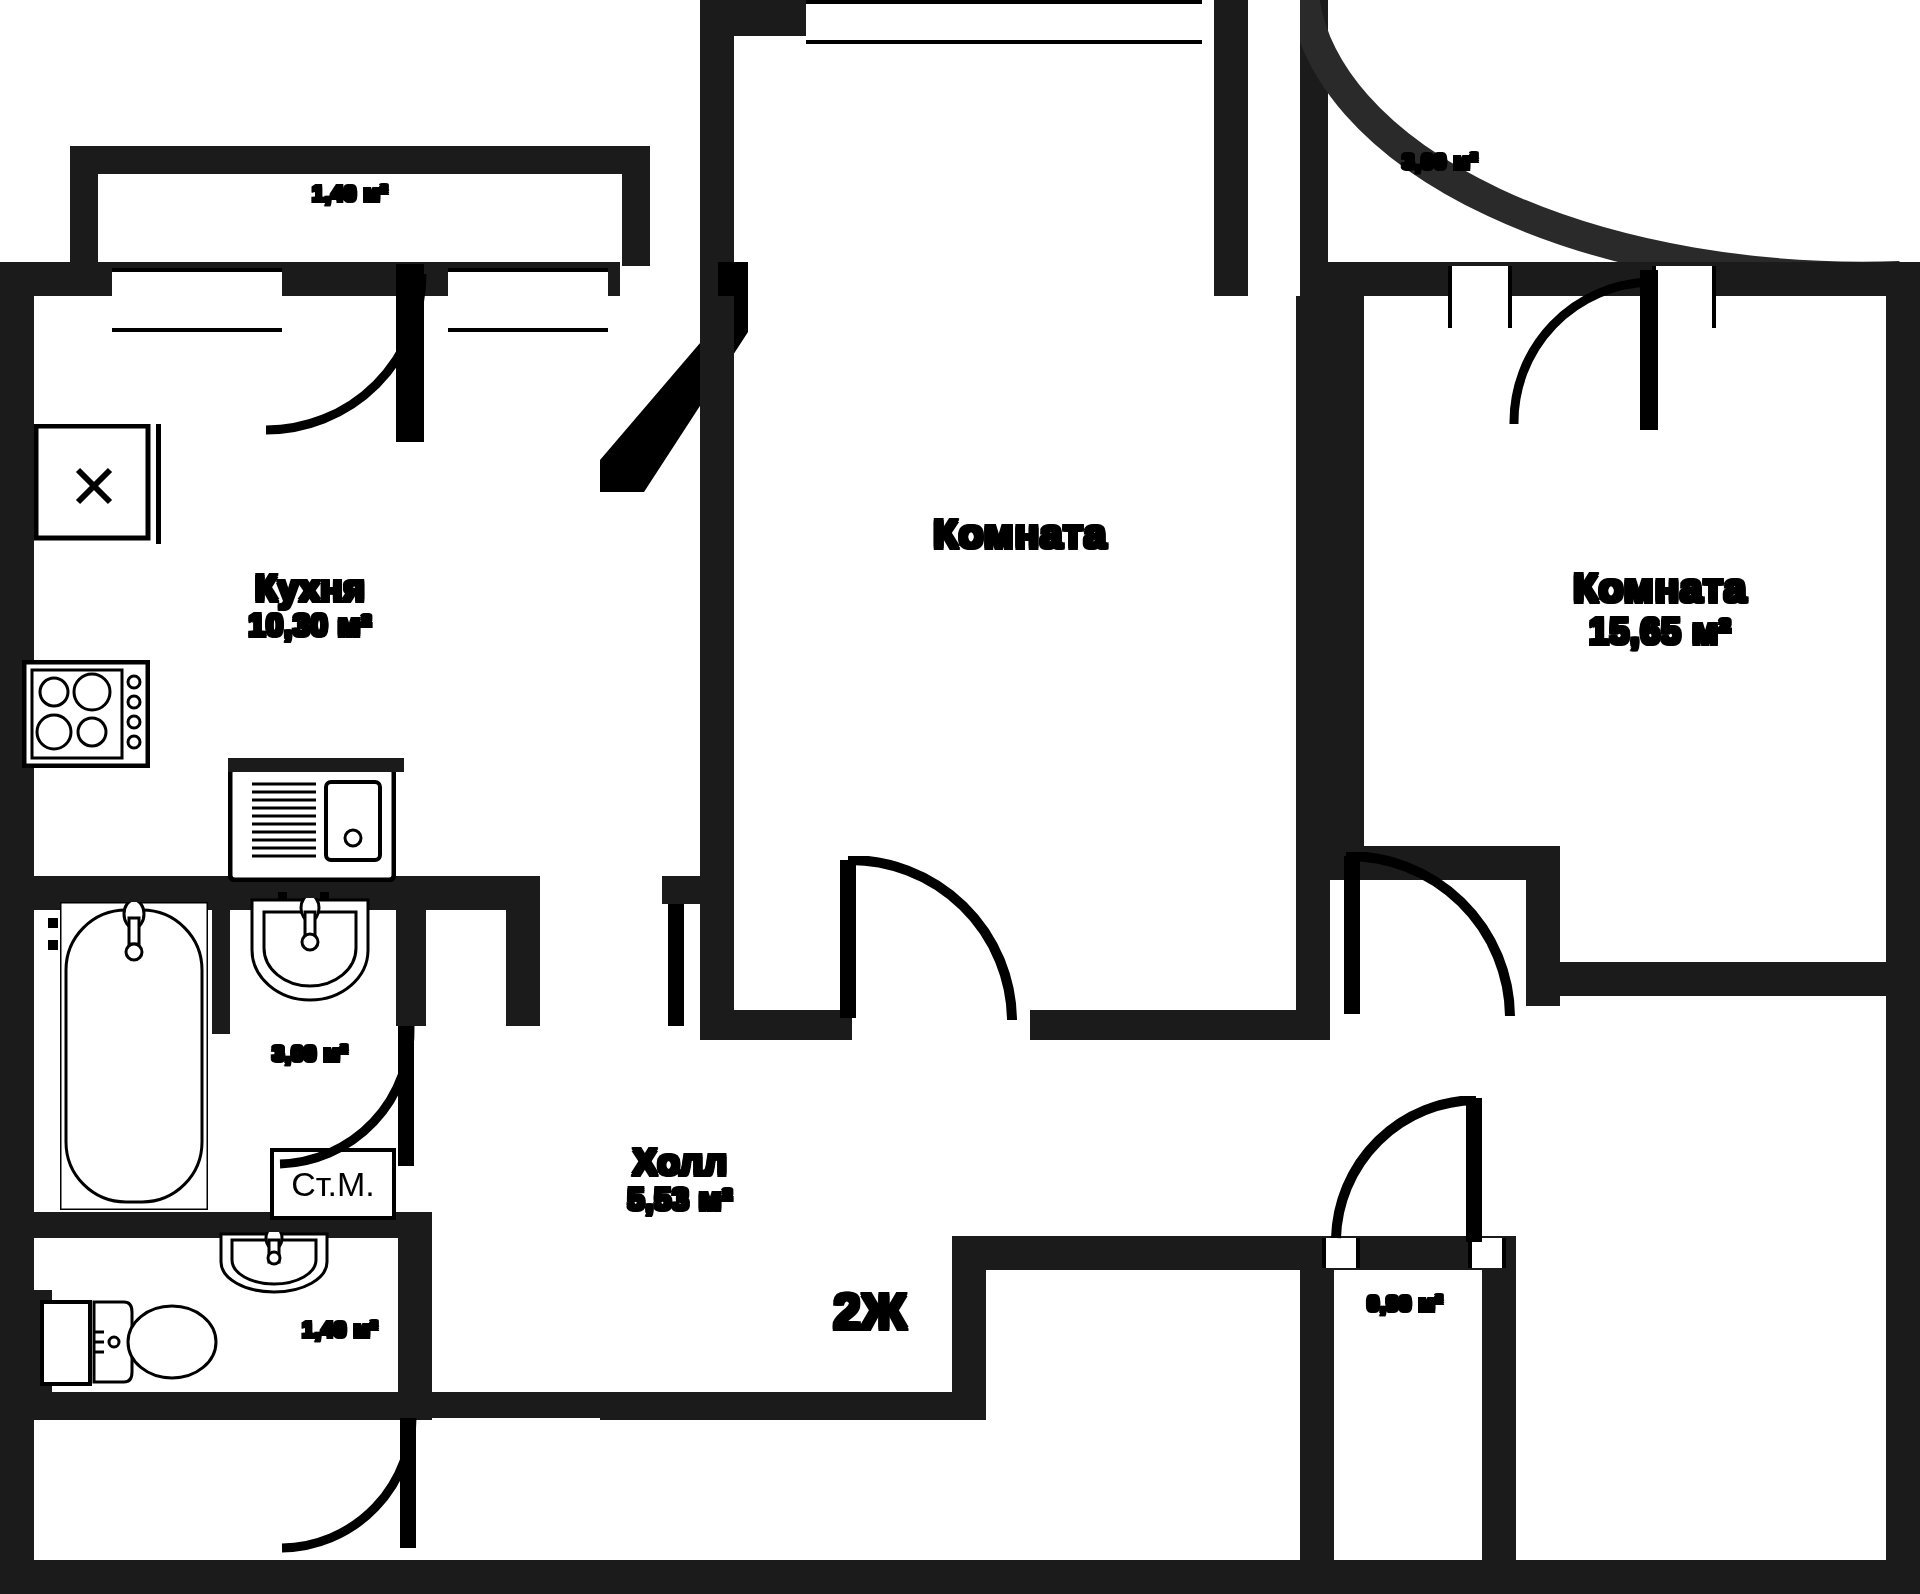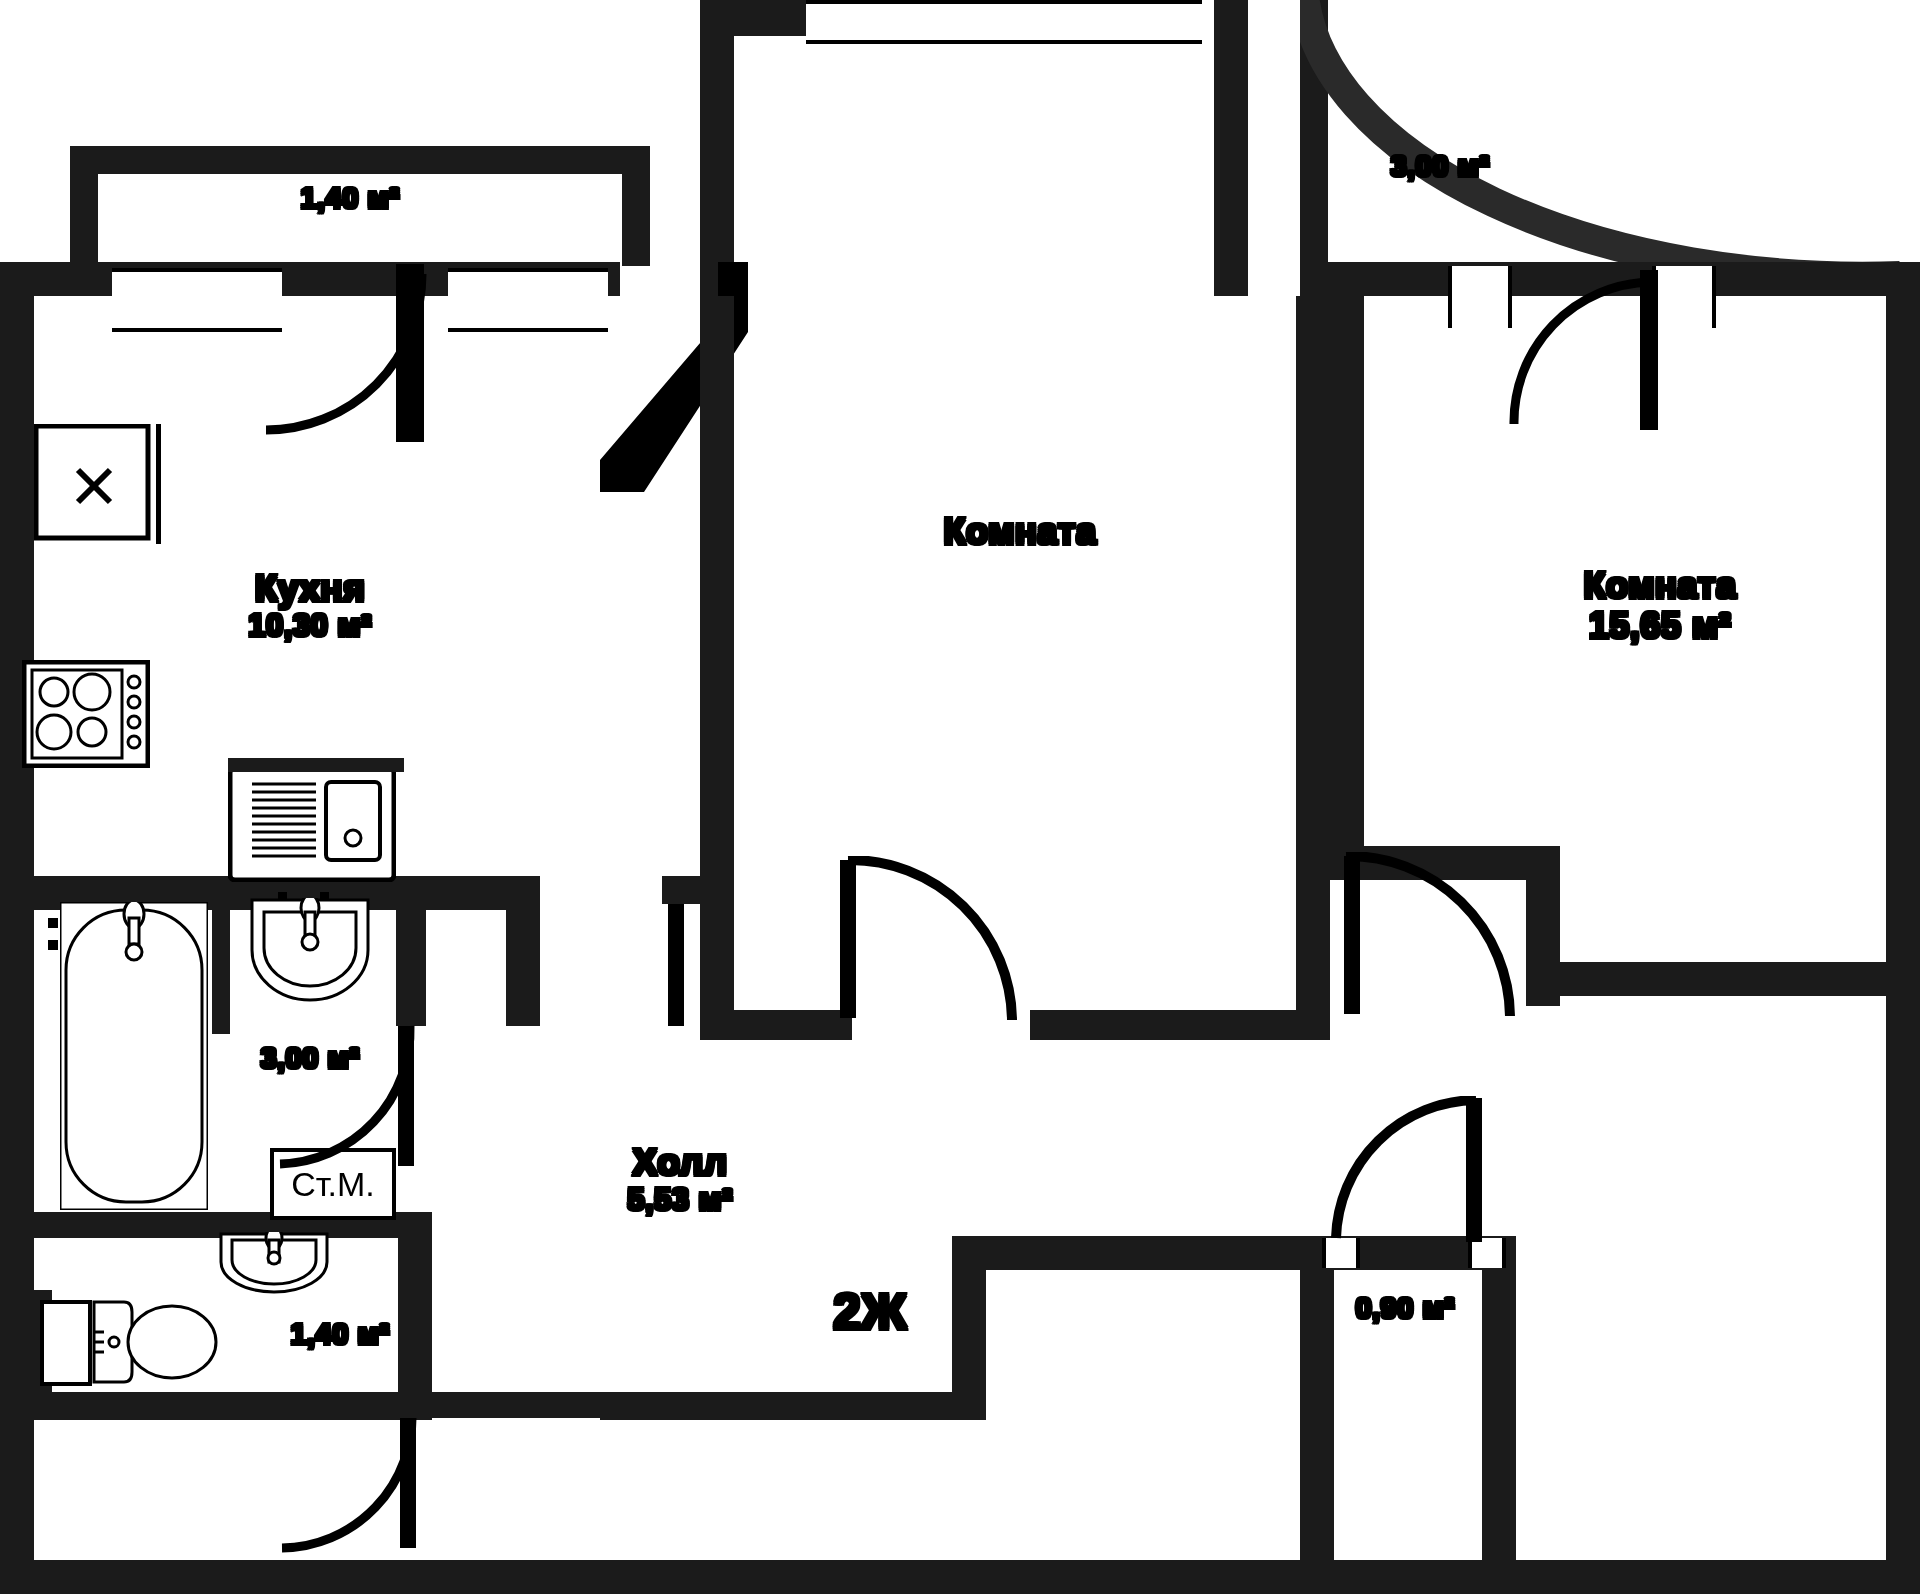"3,00 м²" .lbl-sm .ar { font-size: 29px -> 22px }
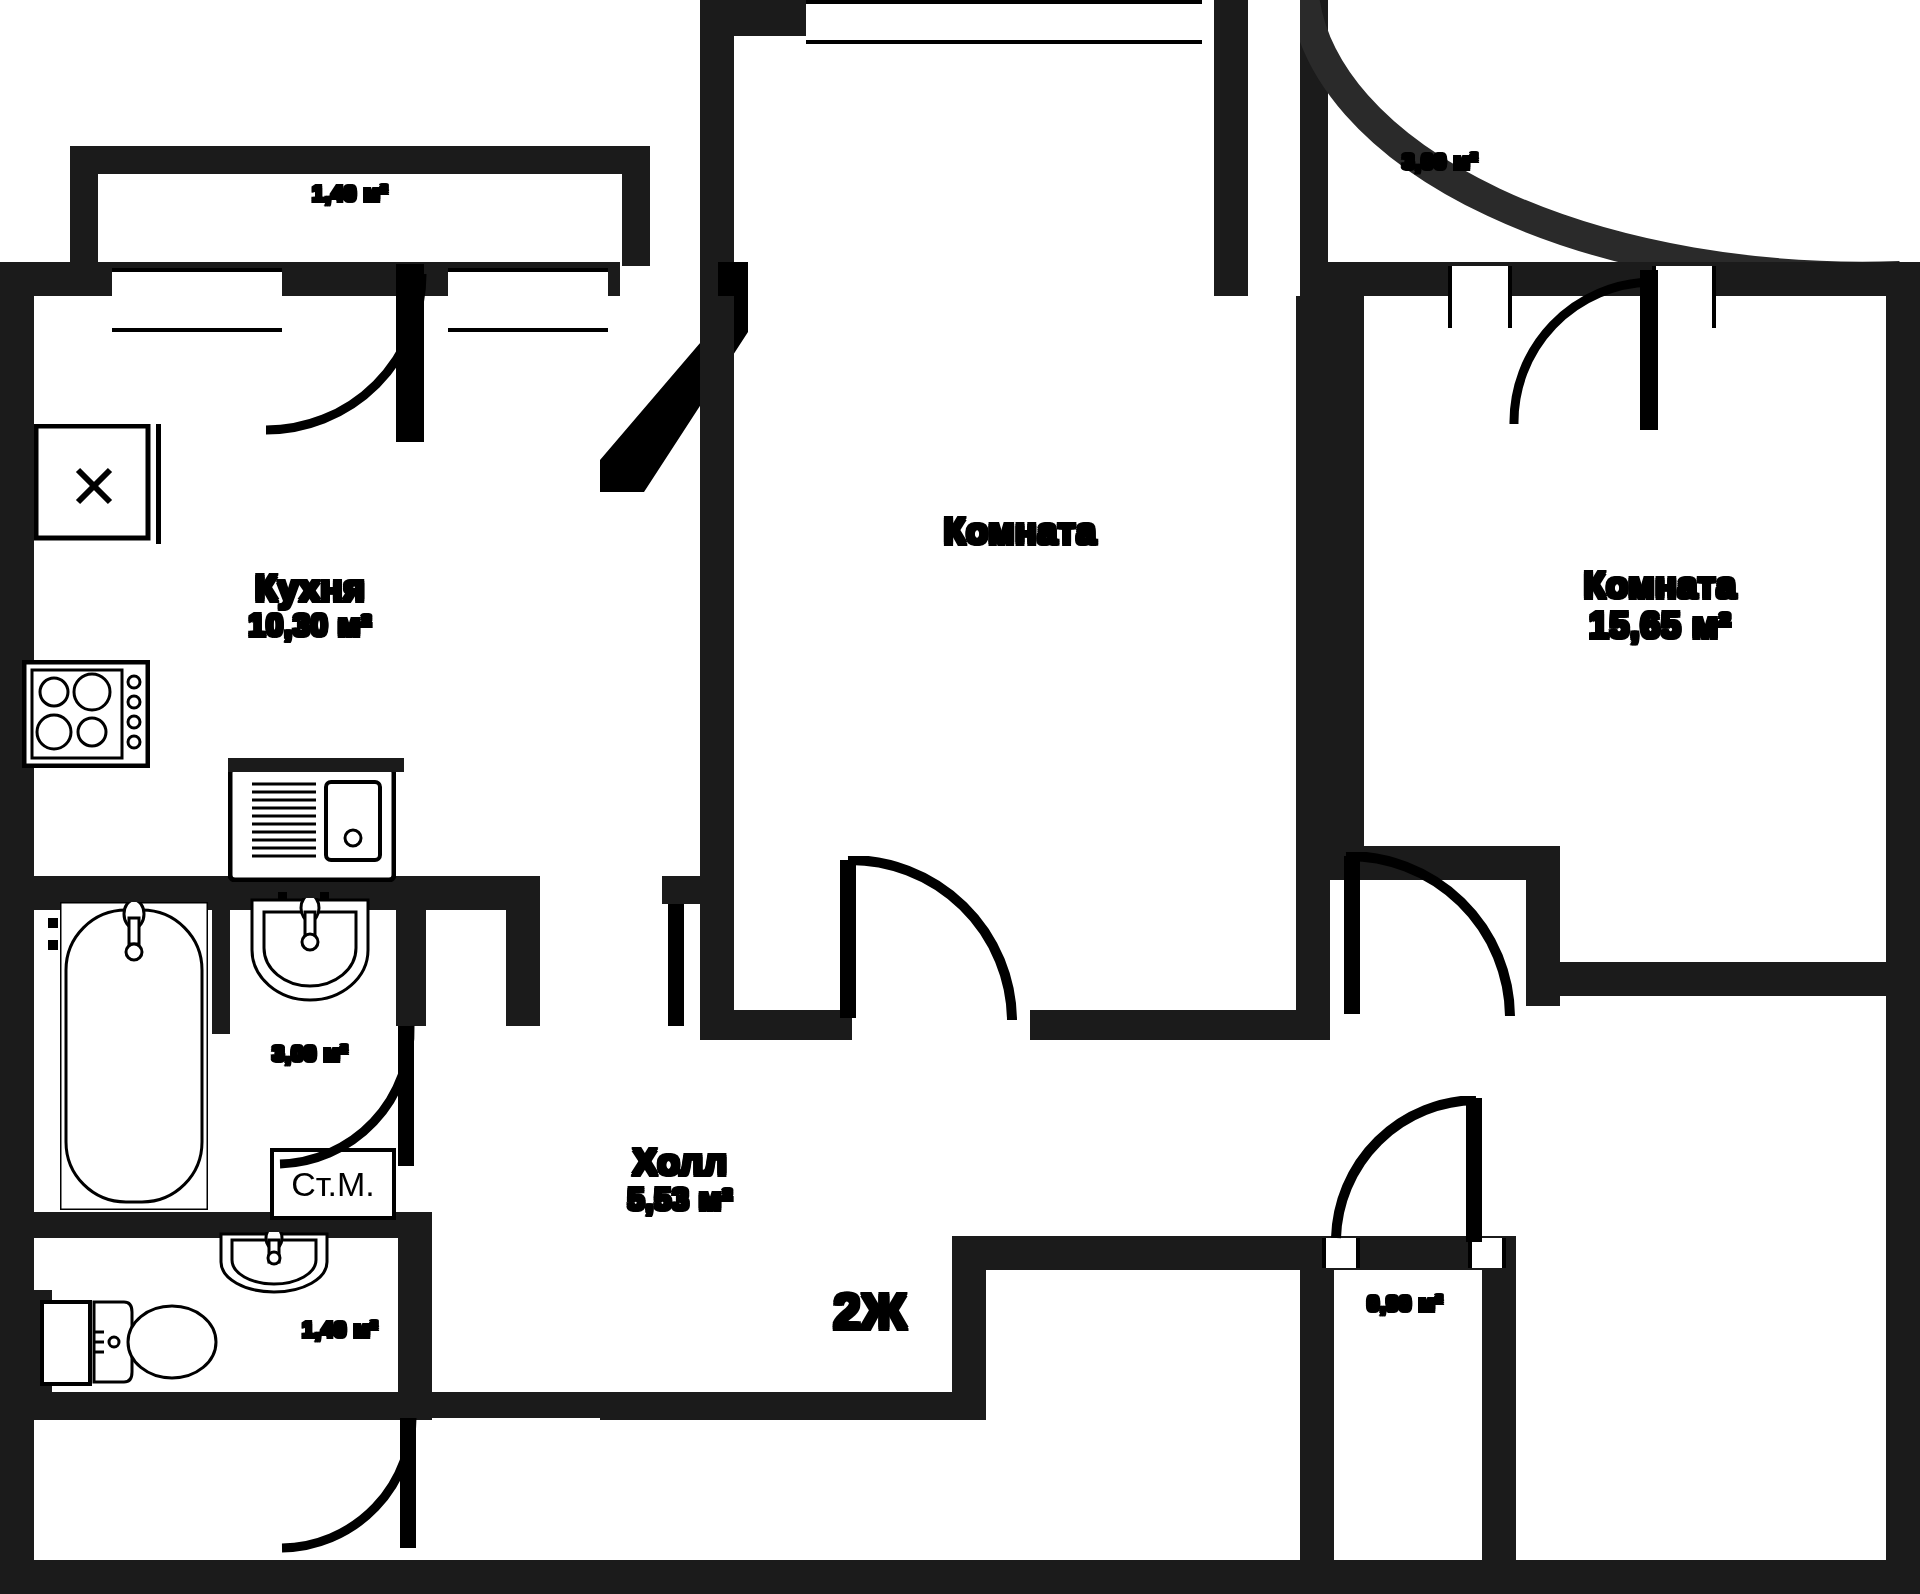"Комната" .lbl-big .nm { font-size: 36px -> 41px }
